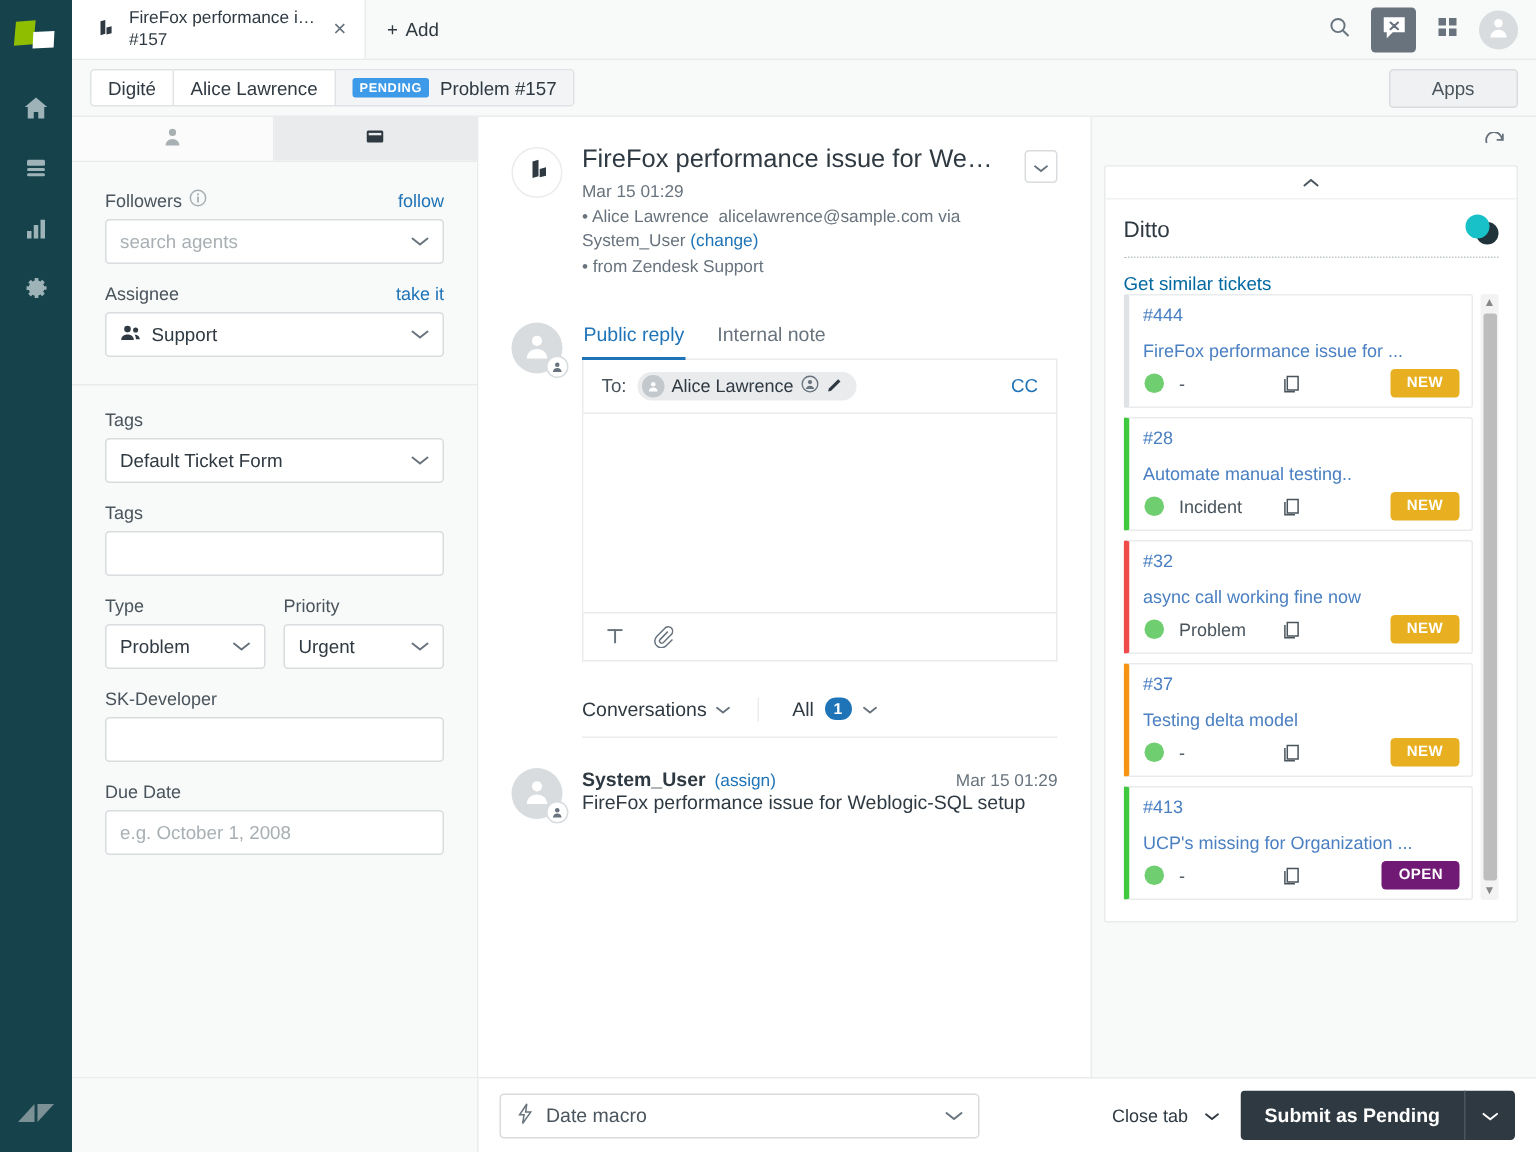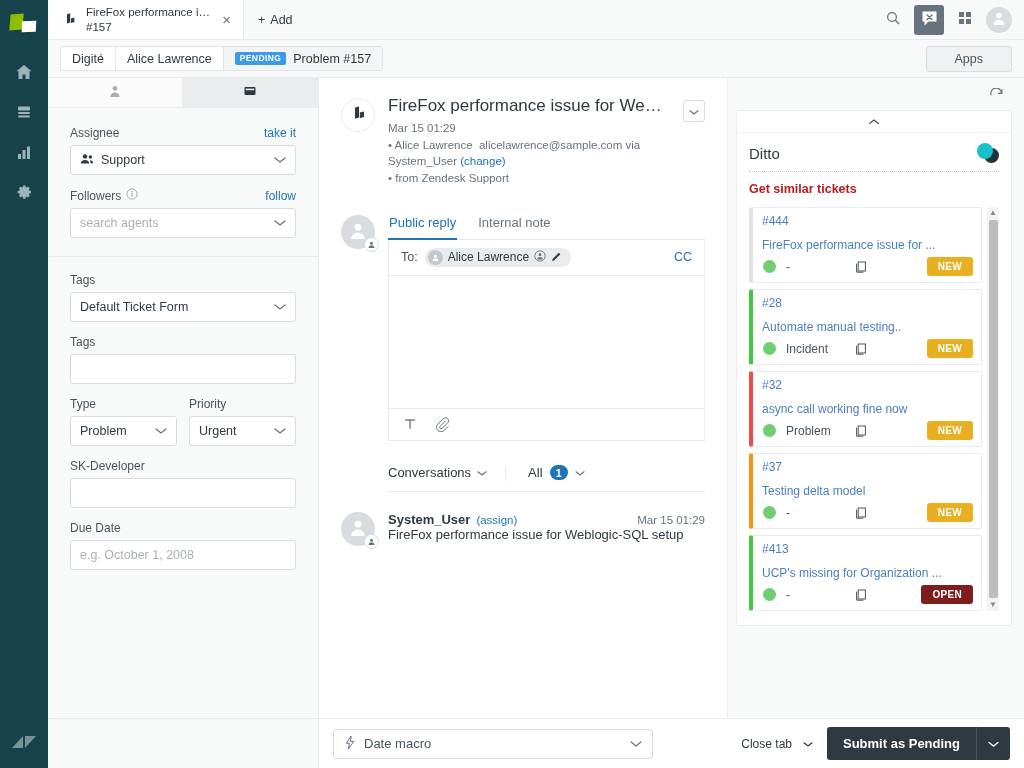"Assignee" div.field { order: before "Followers" -> after "Followers" }
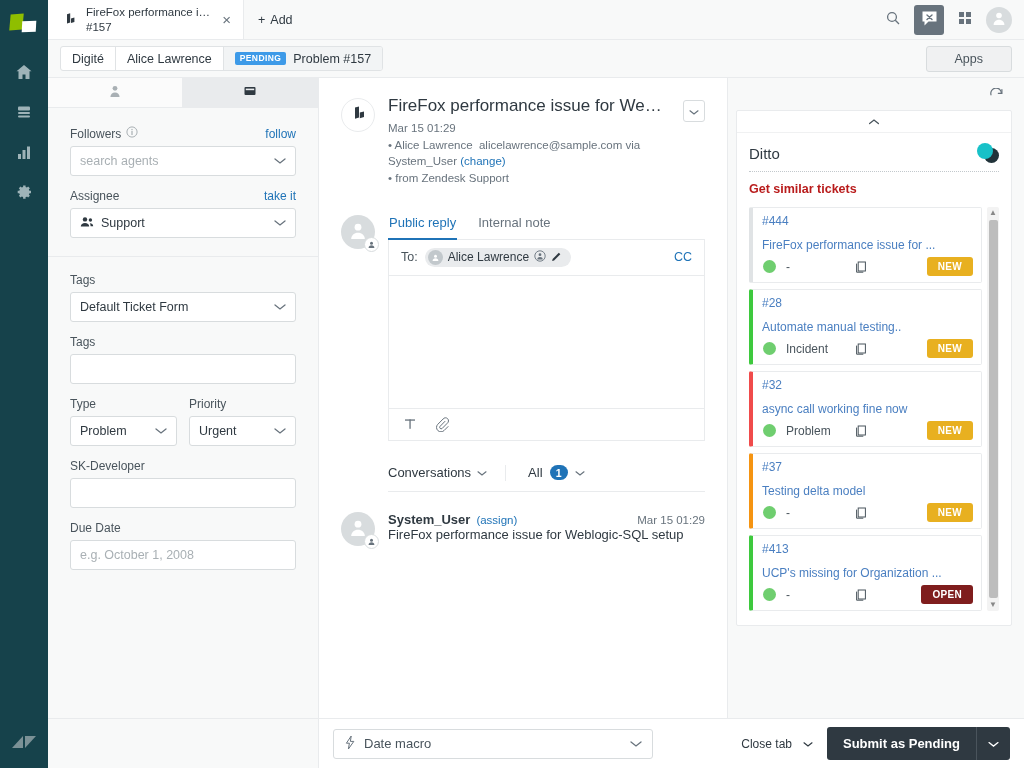"Get similar tickets" .sim-link { color: #b91c1c -> #0369a1; font-weight: bold -> none; margin-bottom: 11px -> 0 }
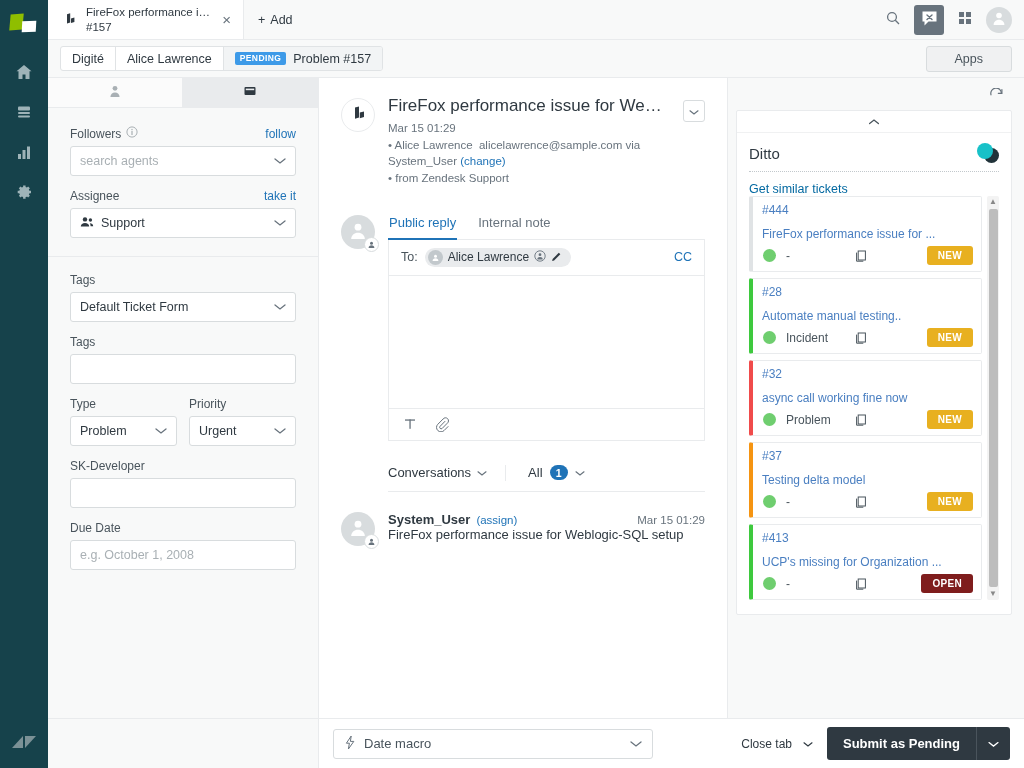"OPEN" span.tc-status { background: #7f1d1d -> #701a75 }
